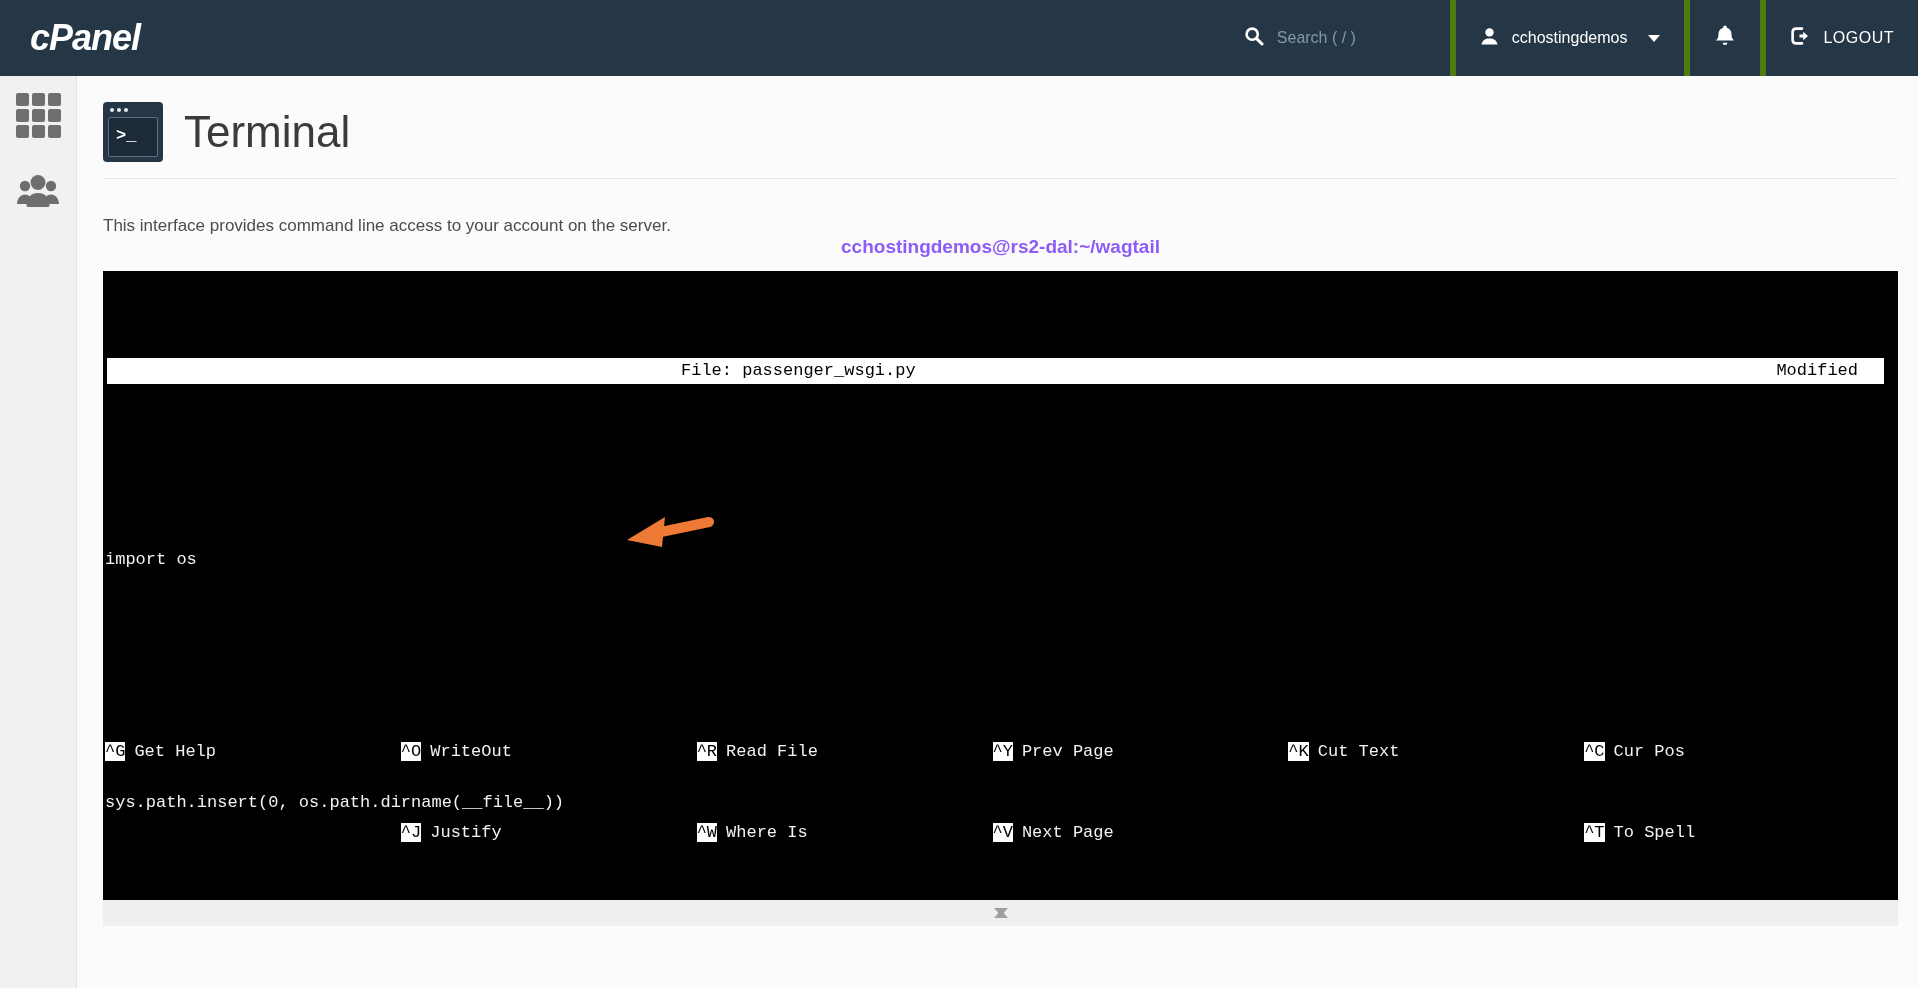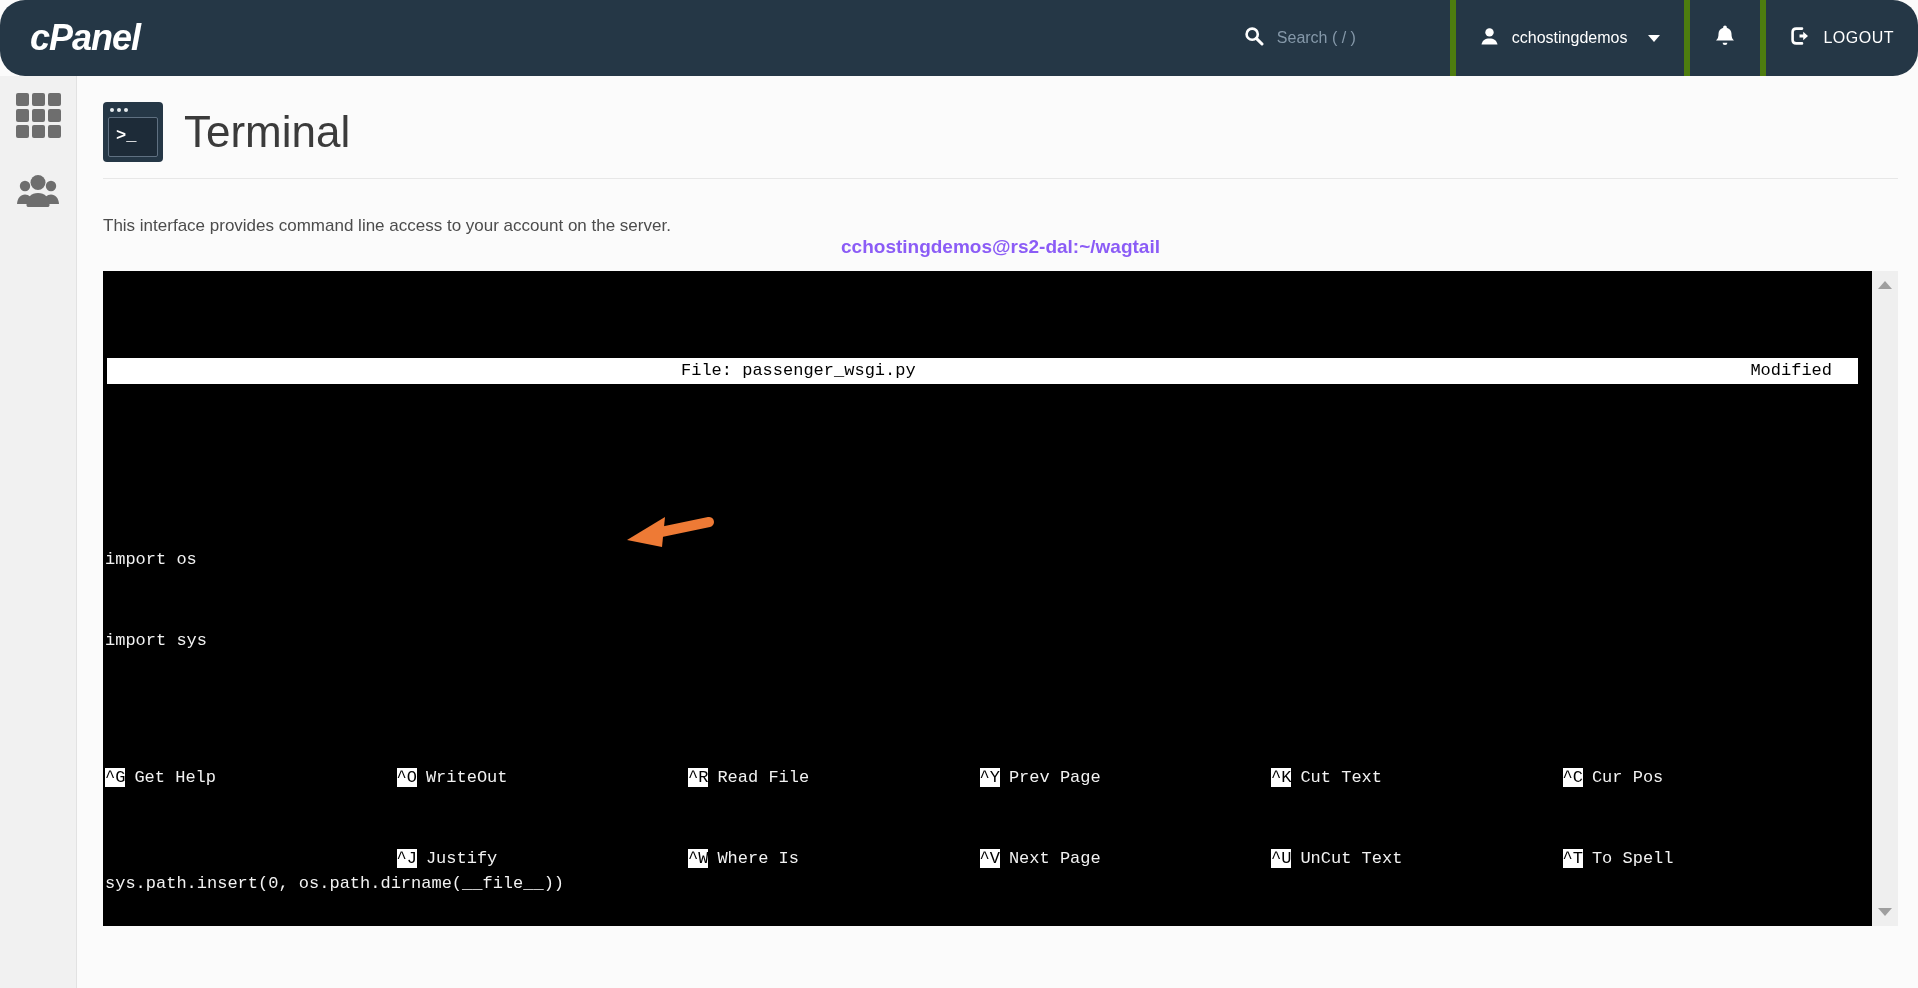"cPanel" .navbar { border-radius: 25px -> none }
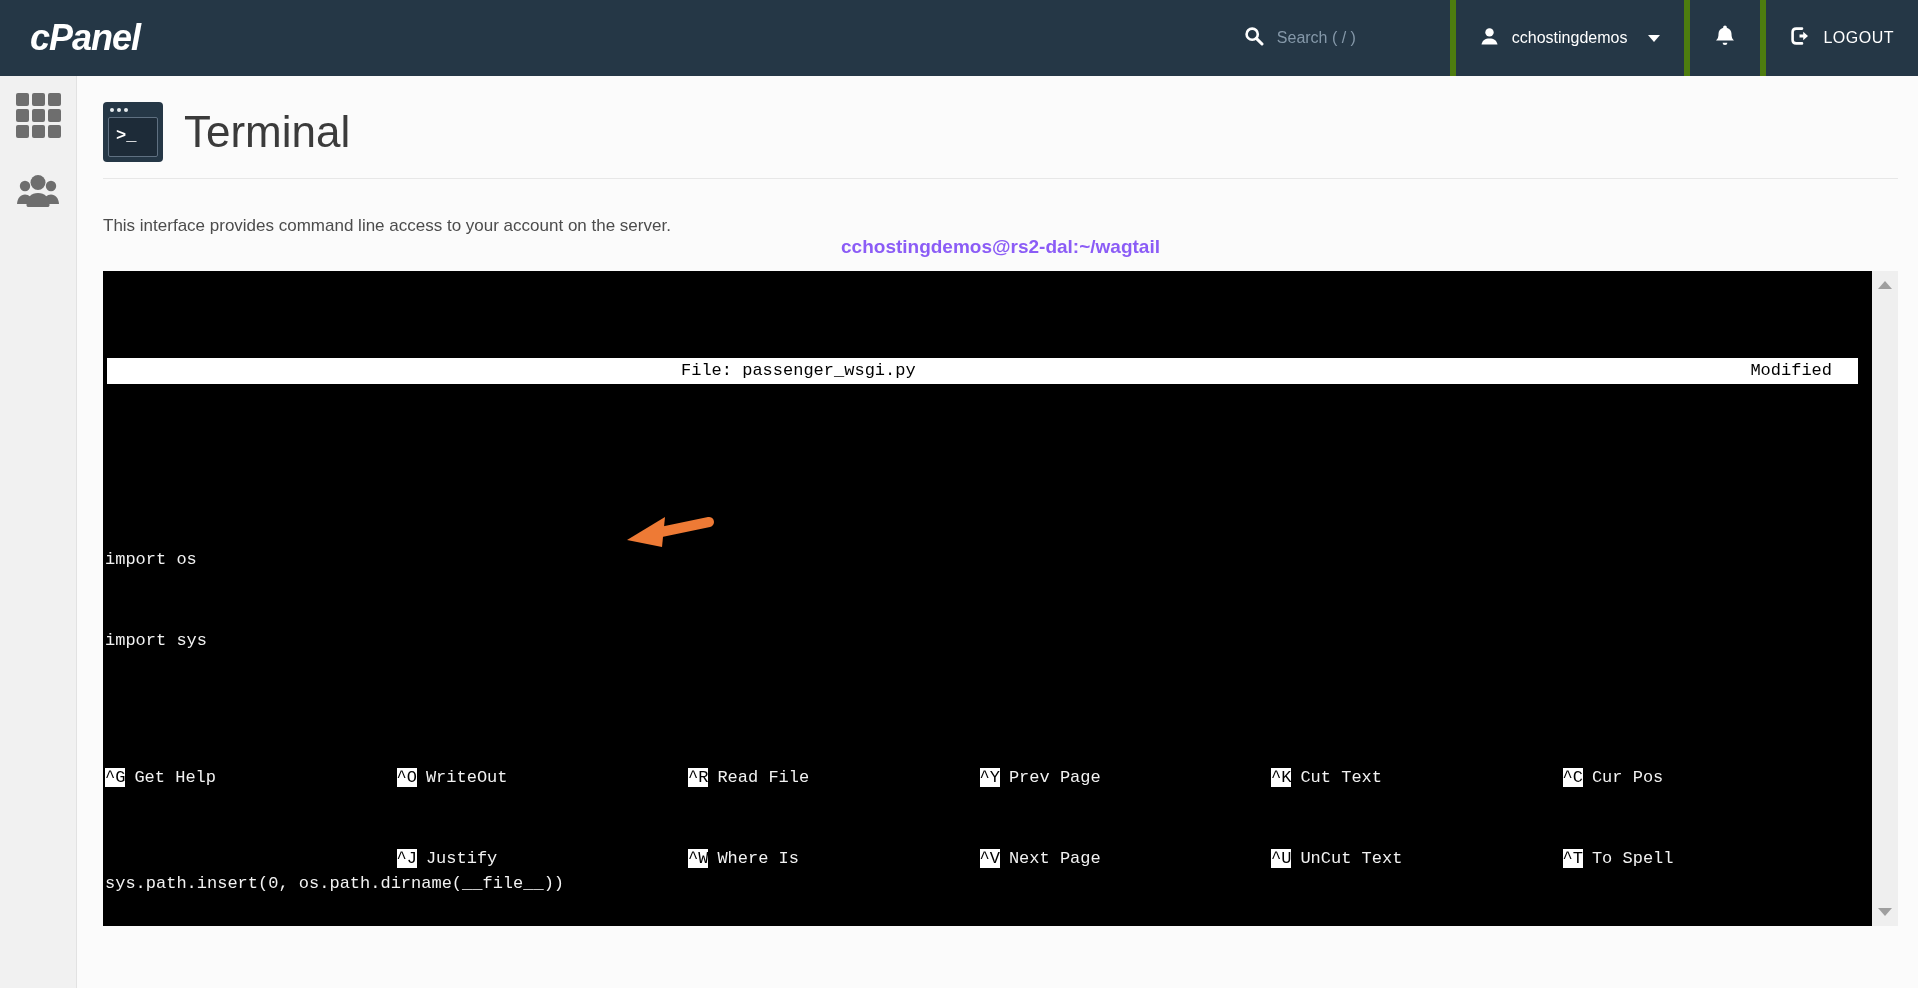"File: passenger_wsgi.py" .terminal-wrap { flex-direction: none -> column }
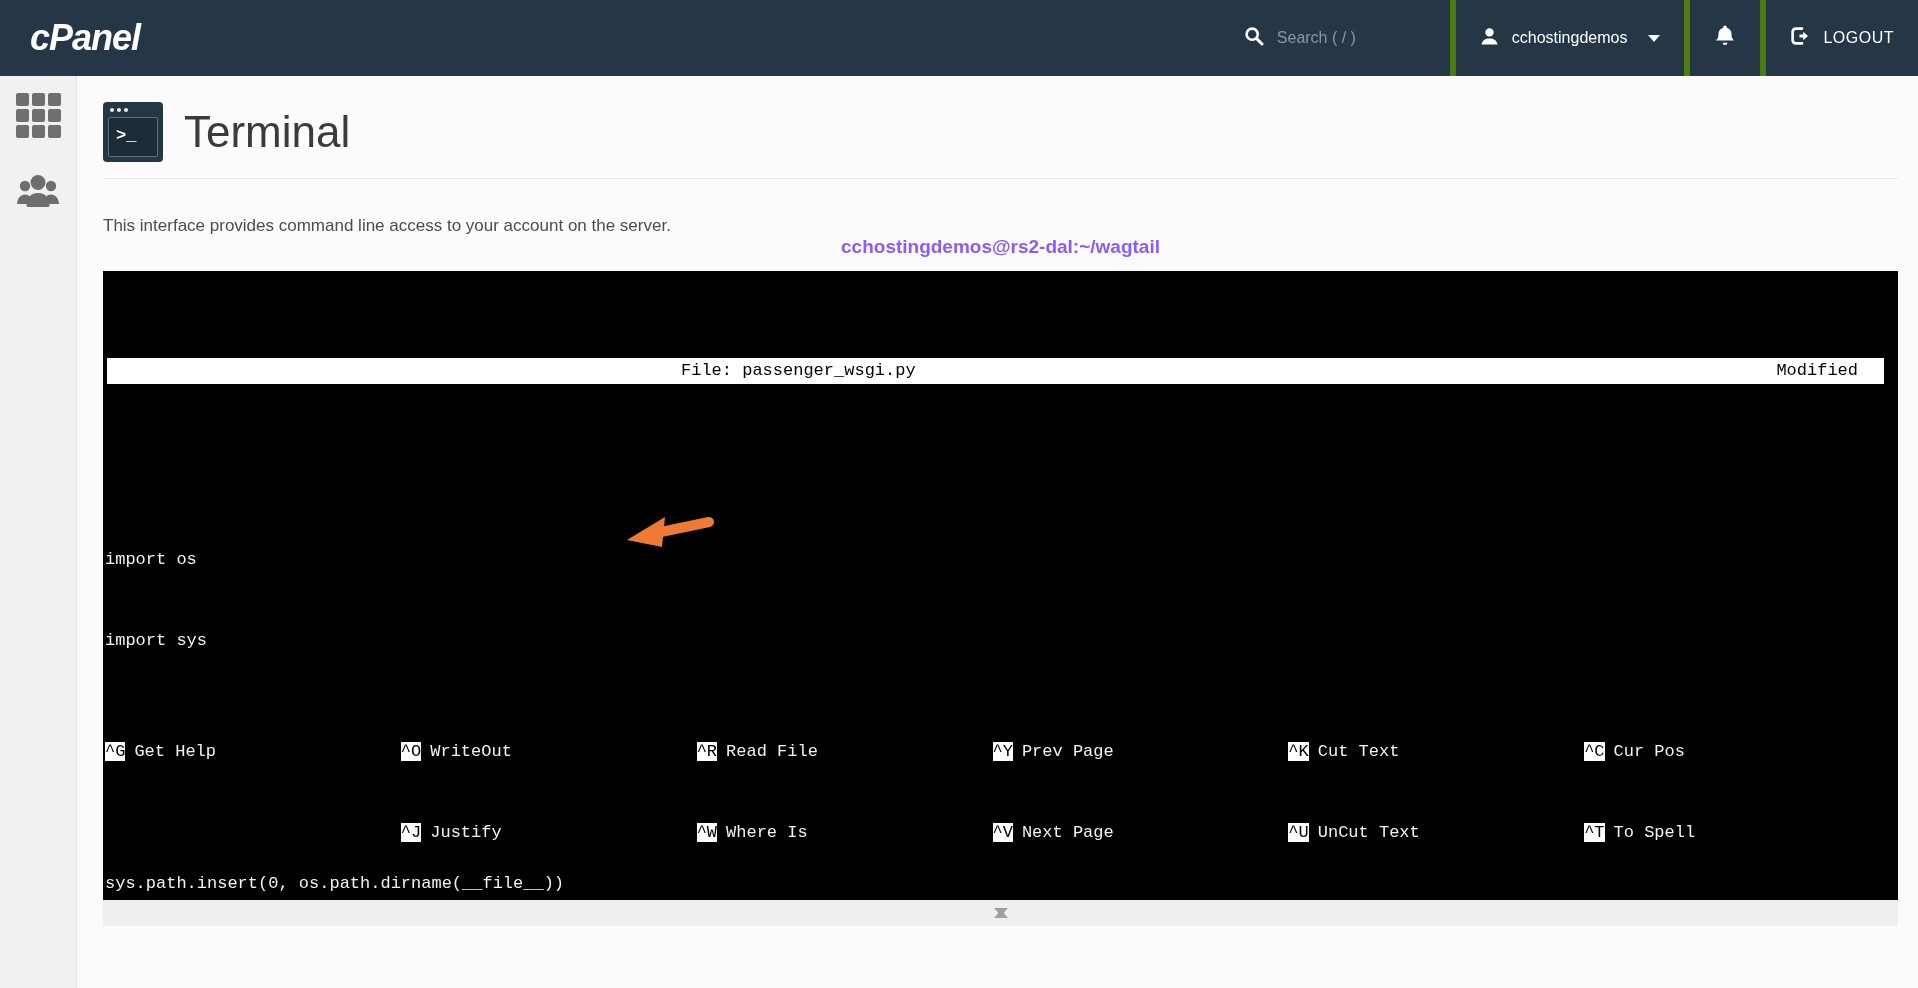"import sys" div.code-line { html: <div>import sys</div> -> none }
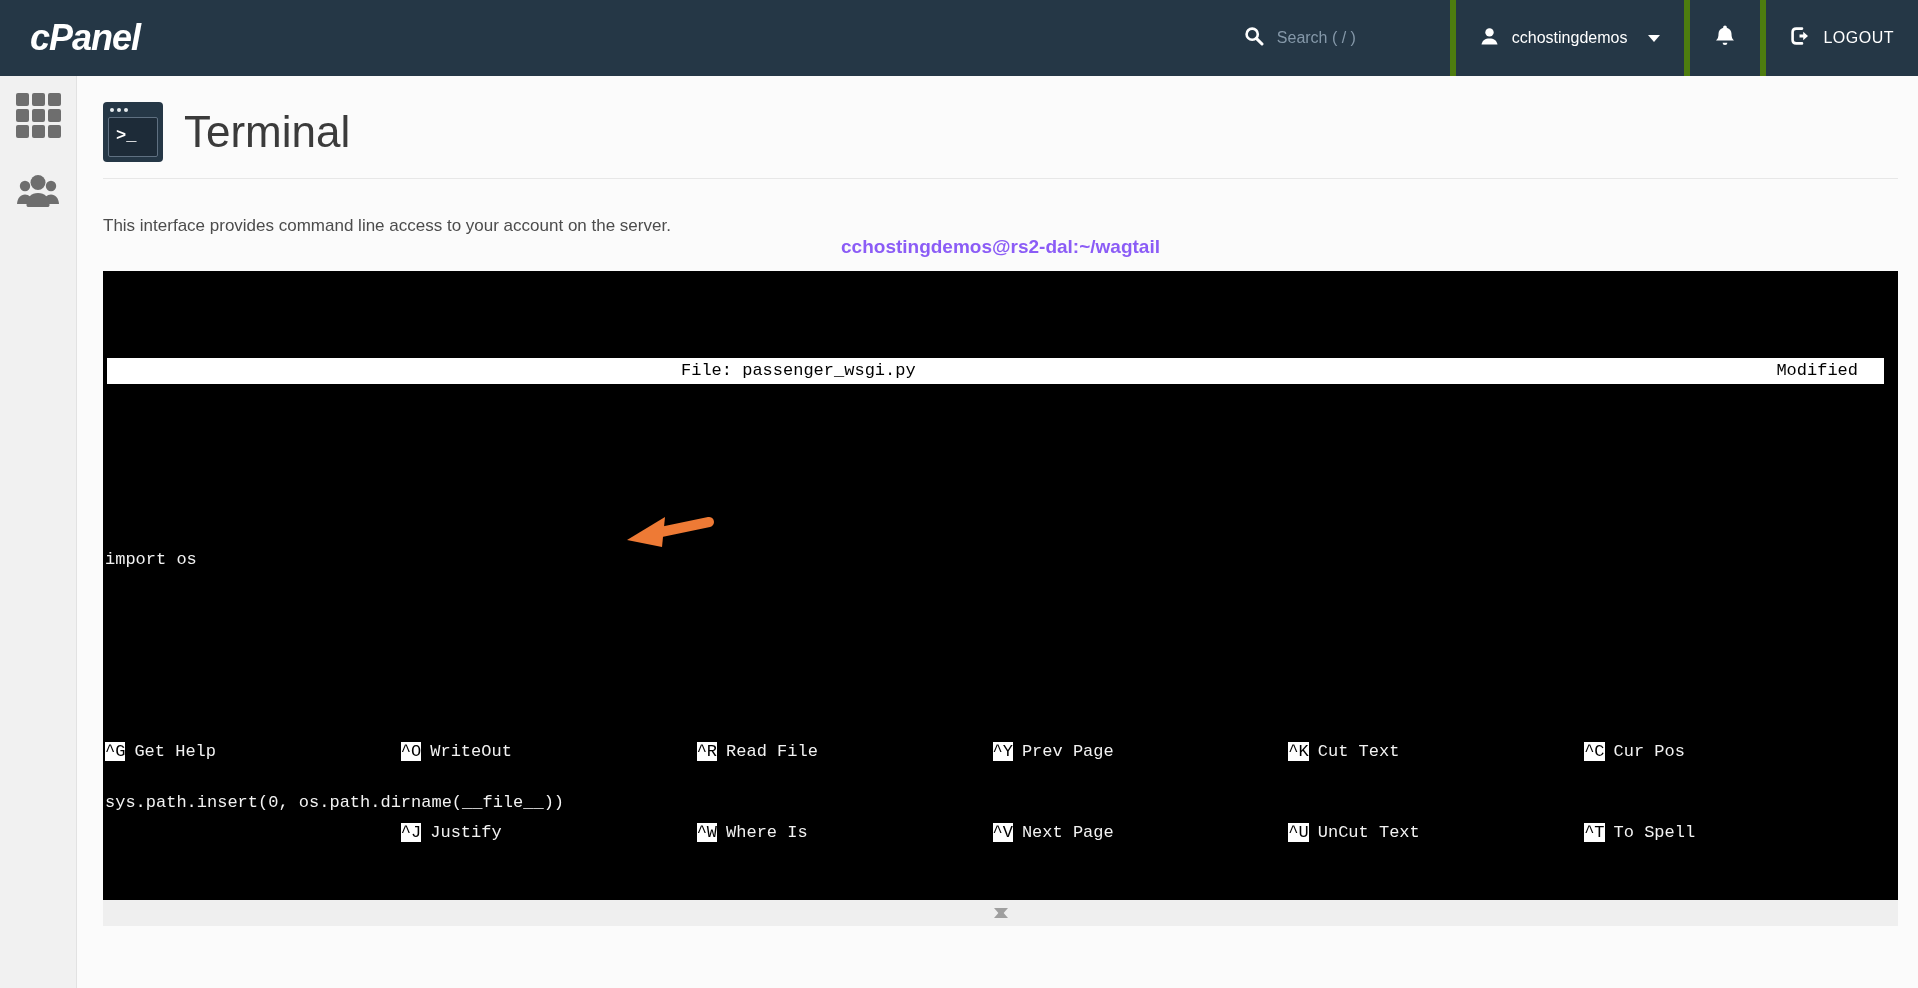"^U UnCut Text" div.sc-row { html: <div><span>^U</span><span>UnCut Text</span></div> -> none }
